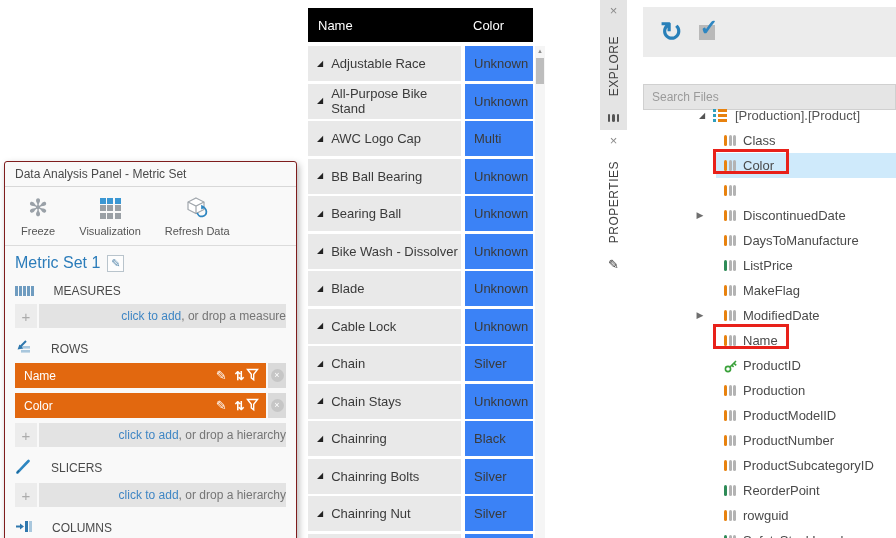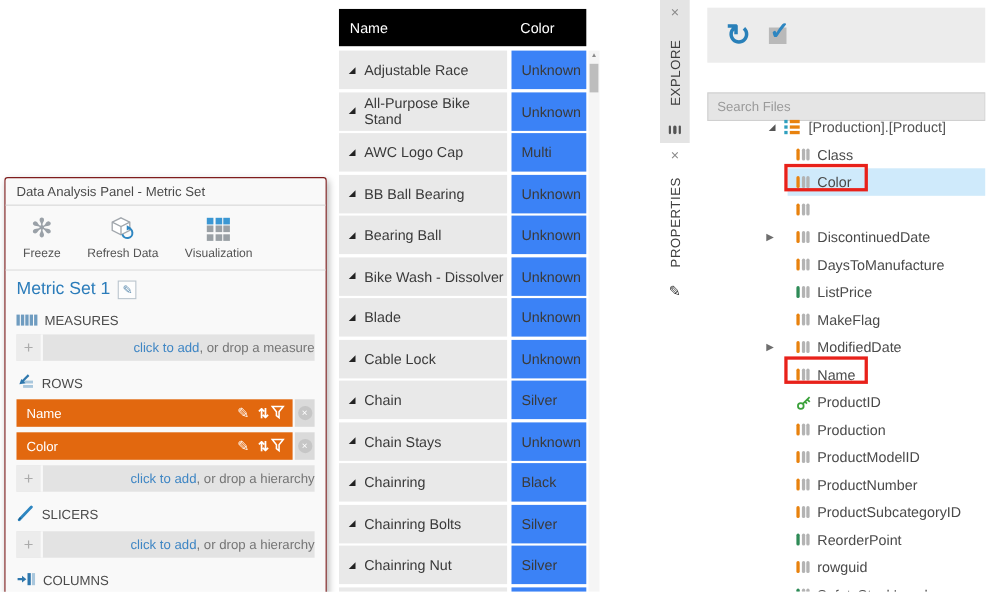"Refresh Data" div.mp-tool { order: before "Visualization" -> after "Visualization" }
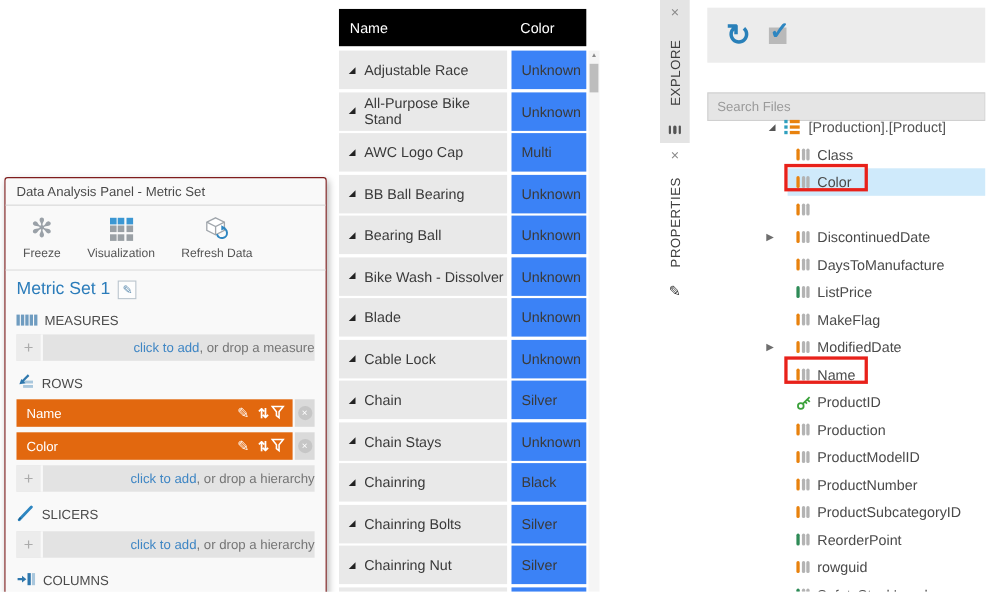"MEASURES" .mp-sec { gap: 7px -> 20px }
